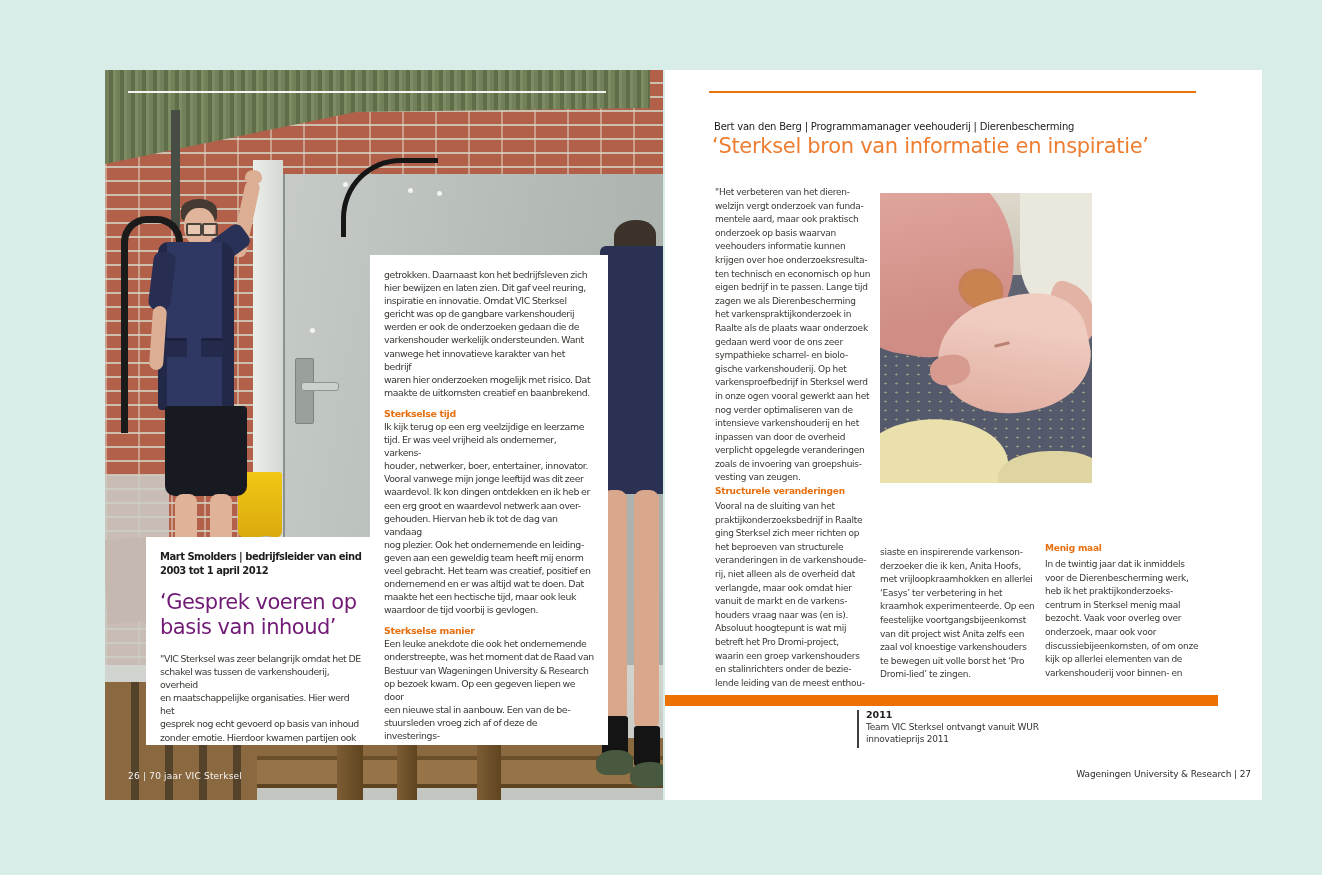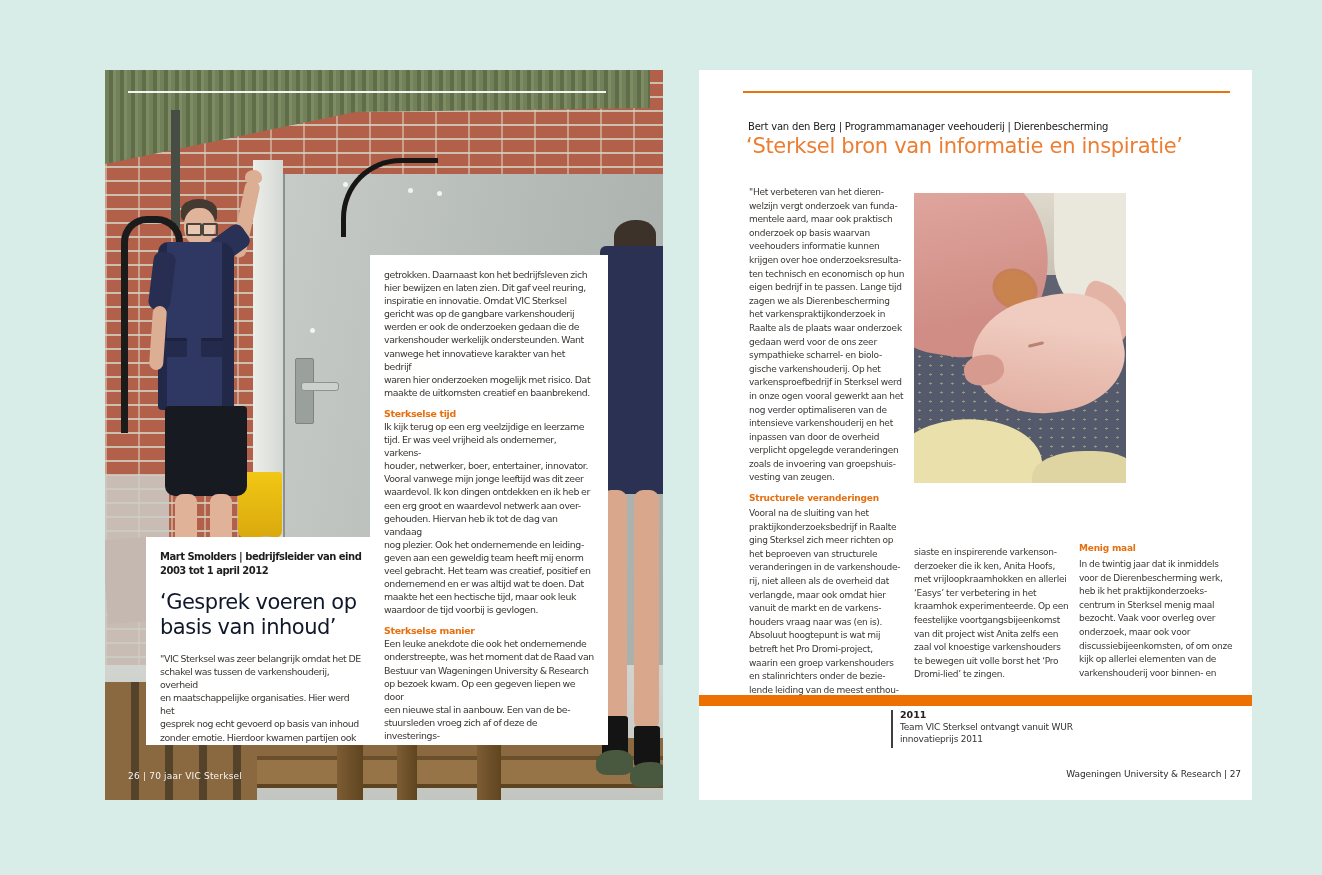"Bert van den Berg |" .right-page { left: 699px -> 665px; width: 553px -> 597px }
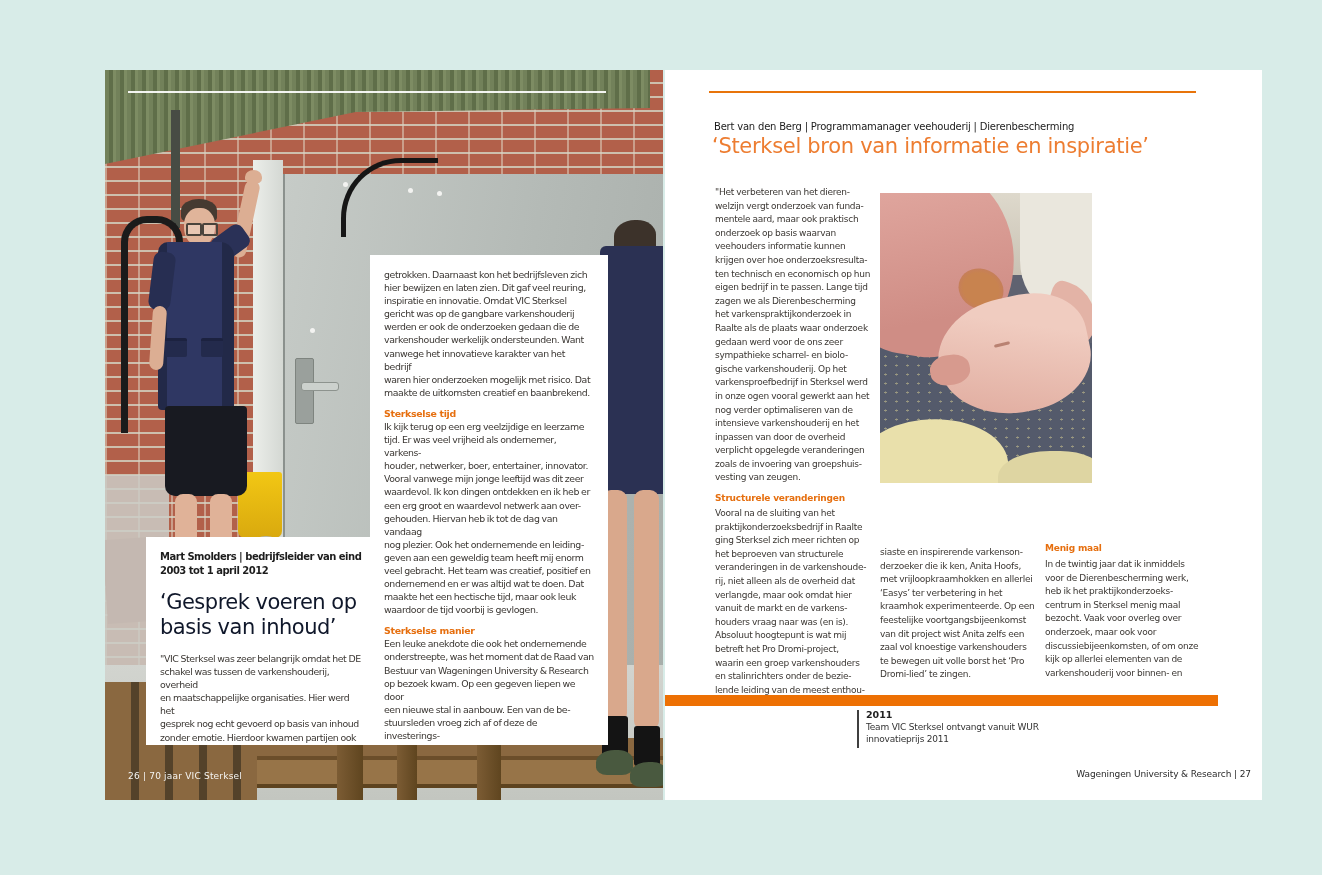"Structurele veranderingen" .col1 .orange-heading { margin-top: 7px -> none }
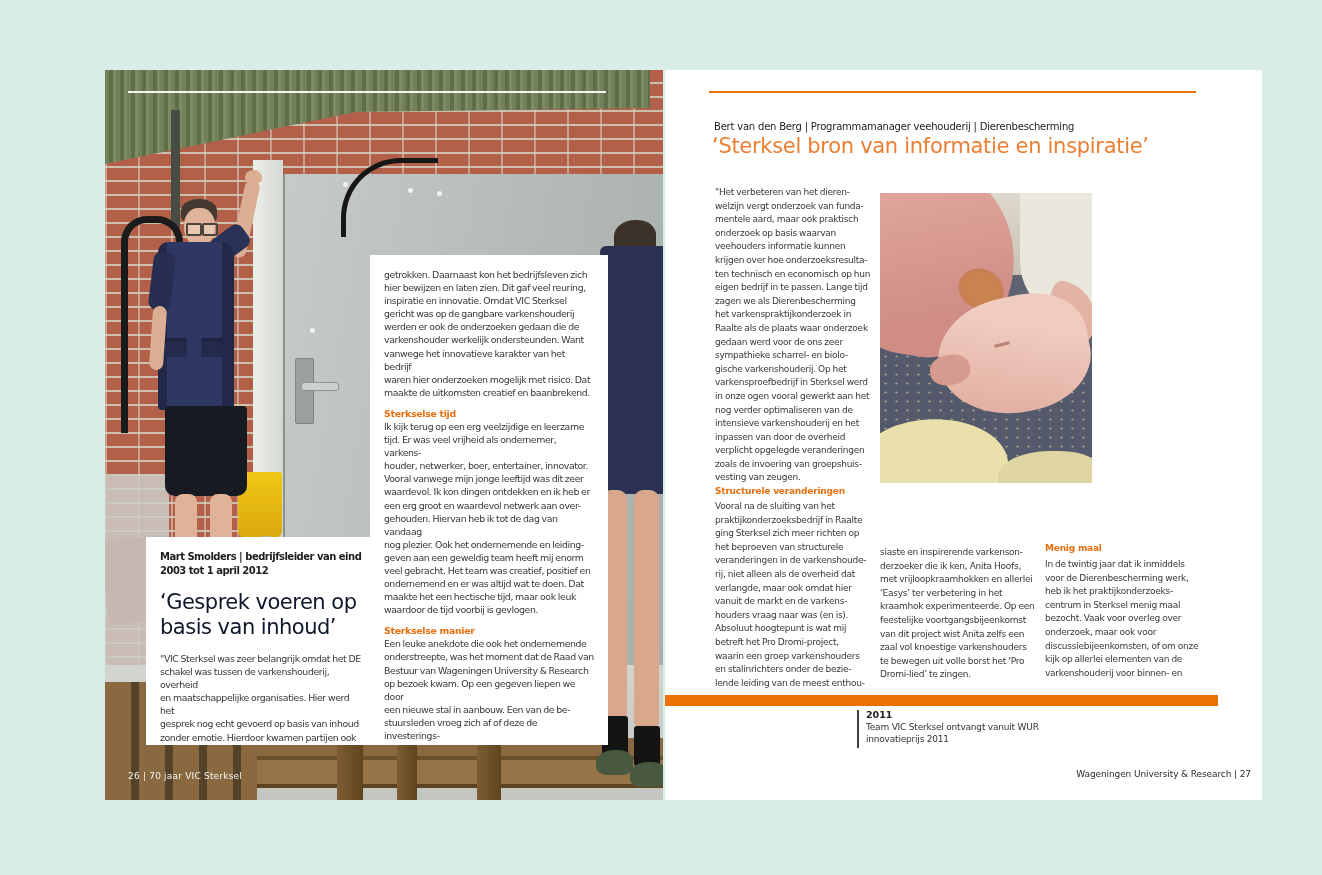"‘Gesprek voeren op" .pull-quote { color: #0f172a -> #701a75 }
